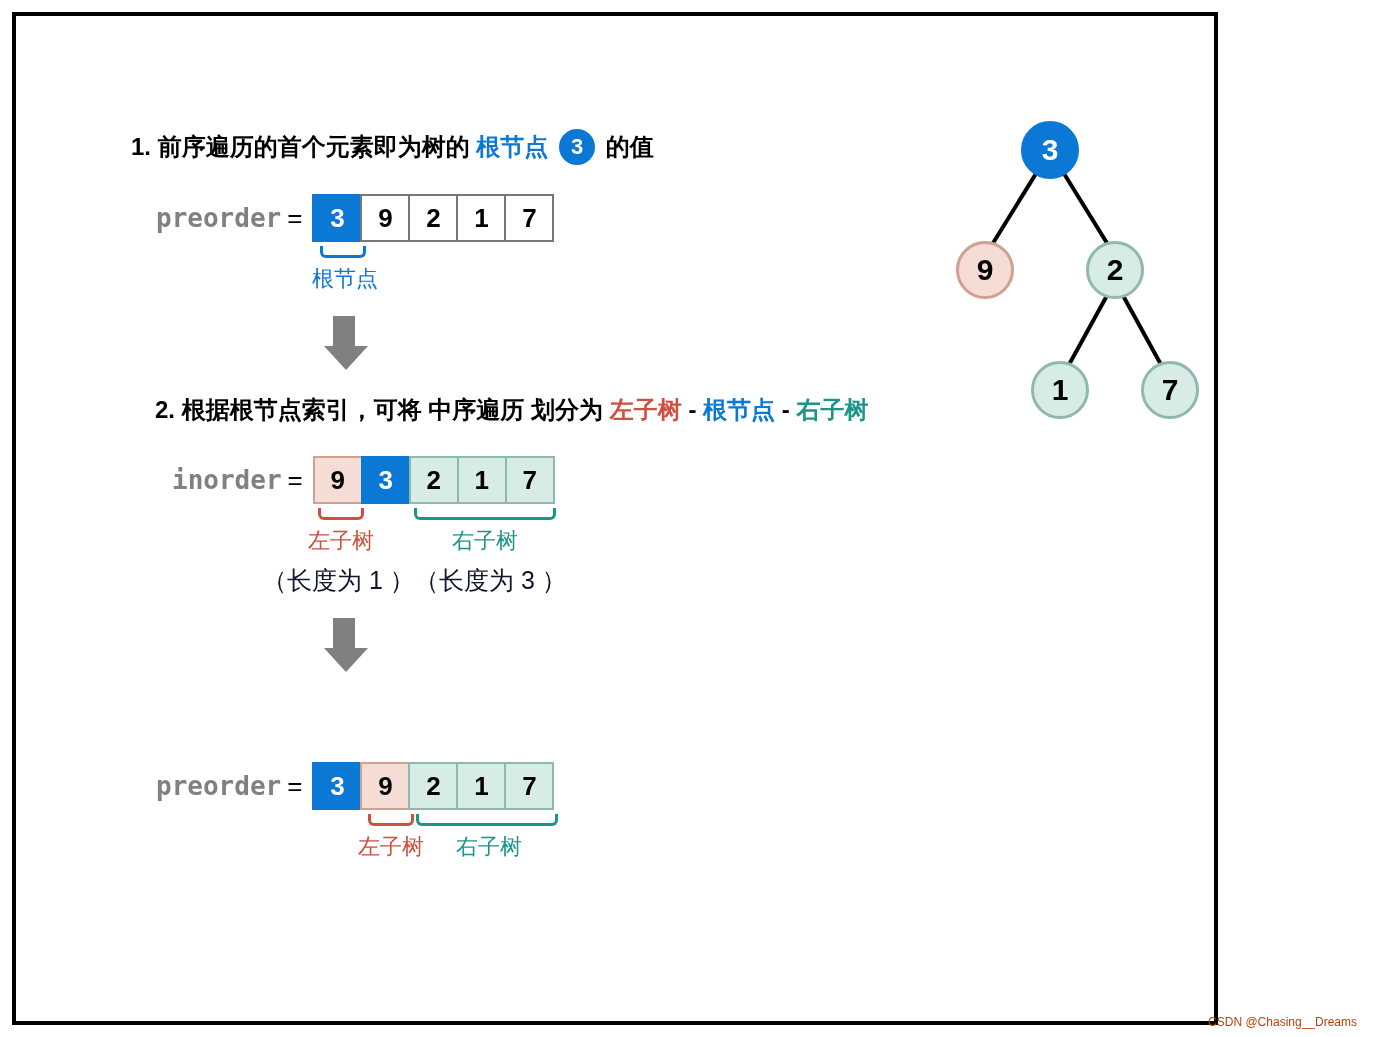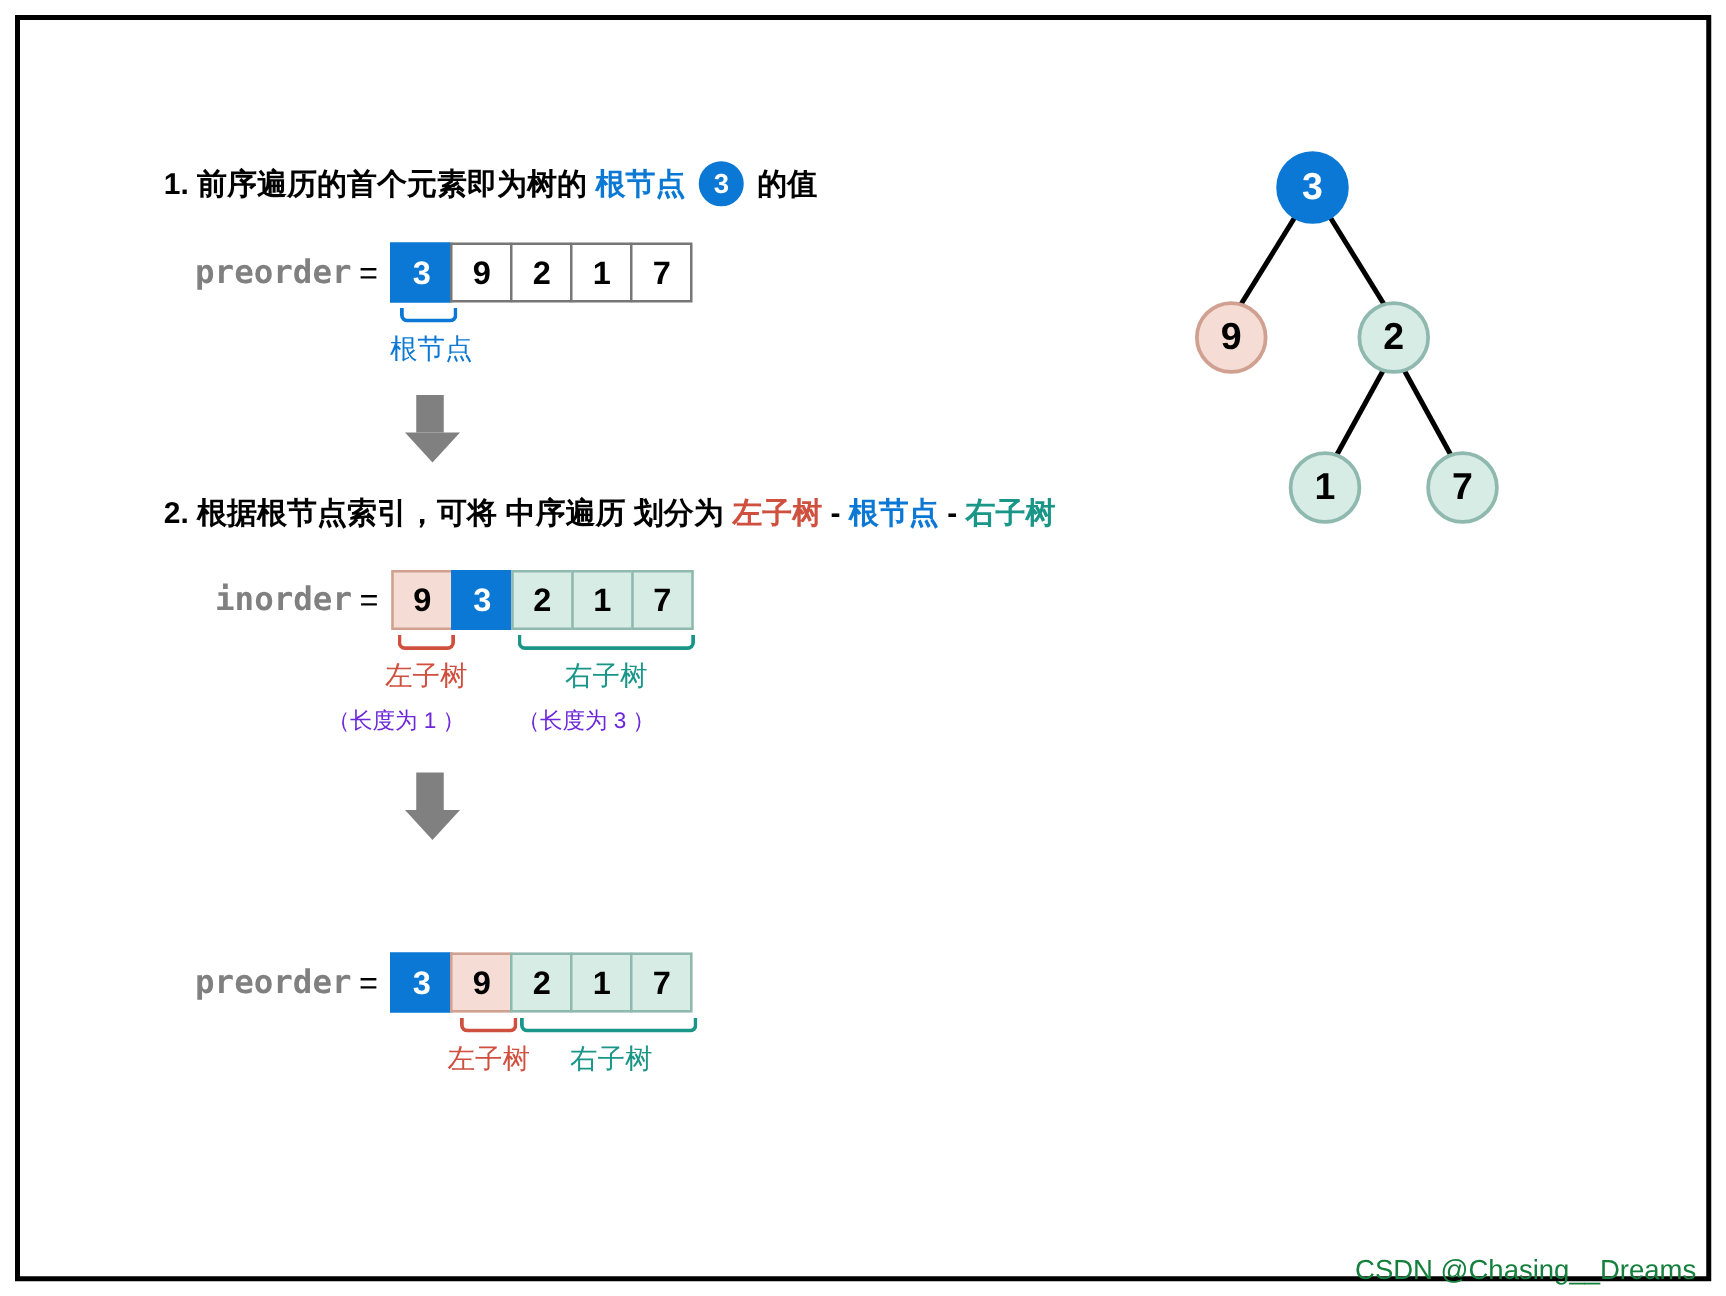"1. 前序遍历的首个元素即为树的 根节点 3 的值" .frame { width: 1357px -> 1206px }
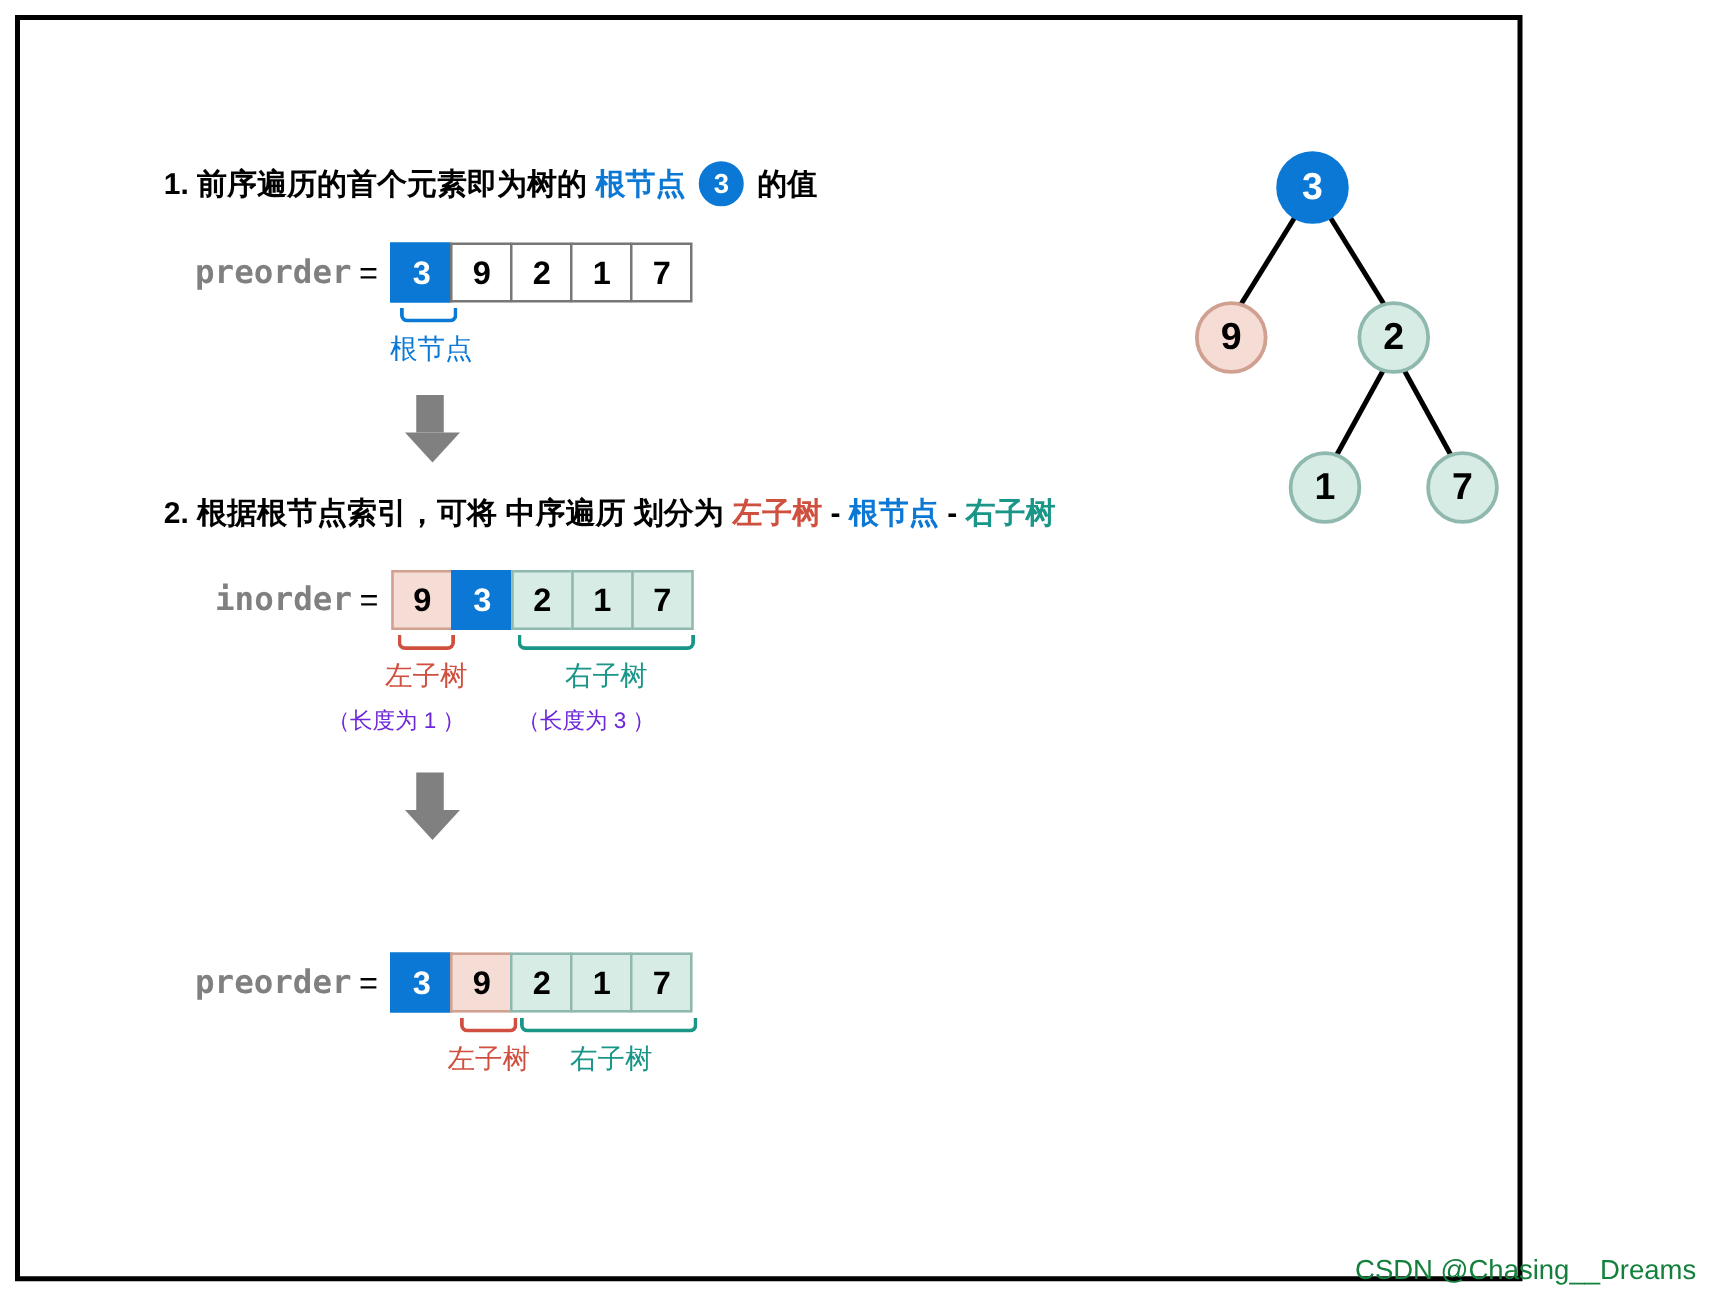"2. 根据根节点索引，可将 中序遍历 划分为 左子树" div.step { margin-left: none -> 24px }
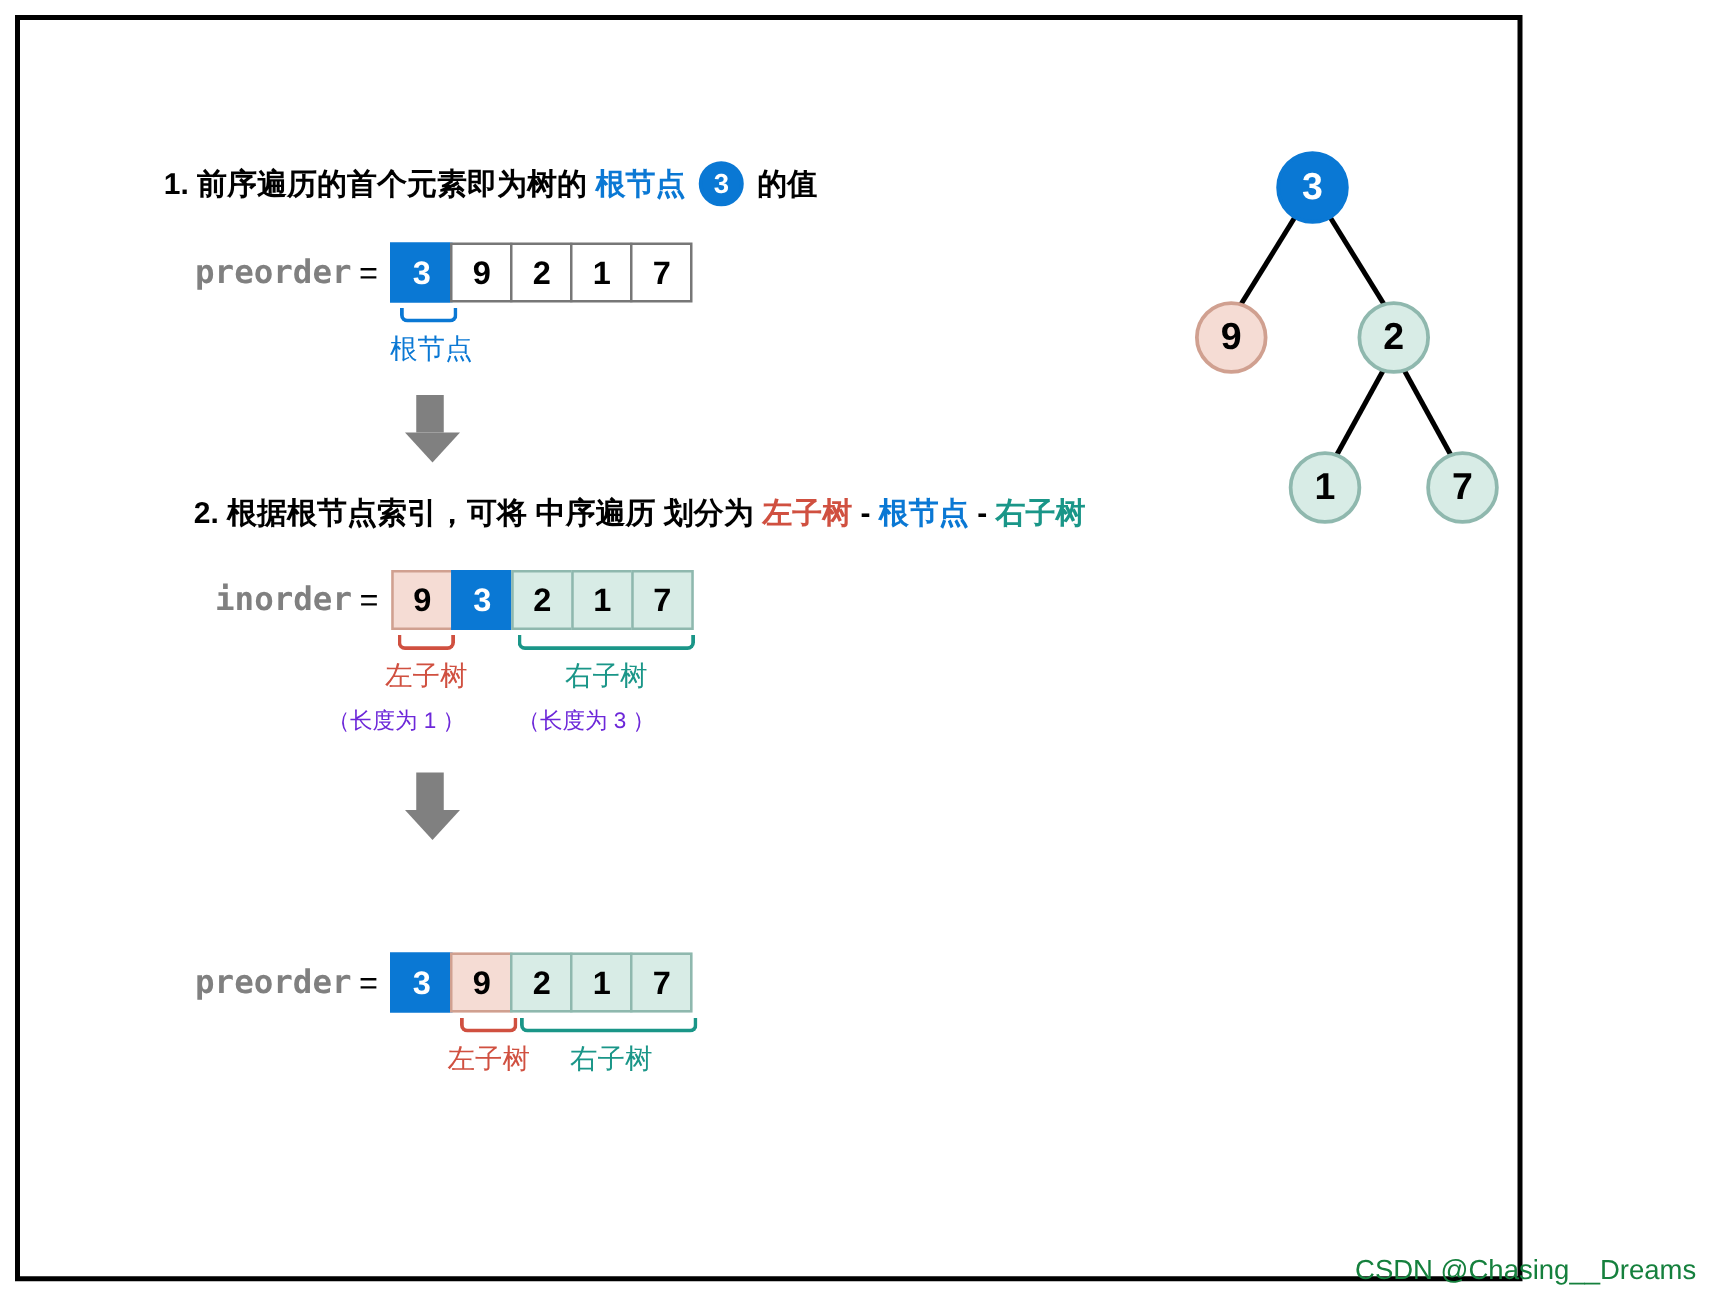"（长度为 1 ）" .length { color: #6d28d9 -> #0f172a; font-size: 18px -> 25px }
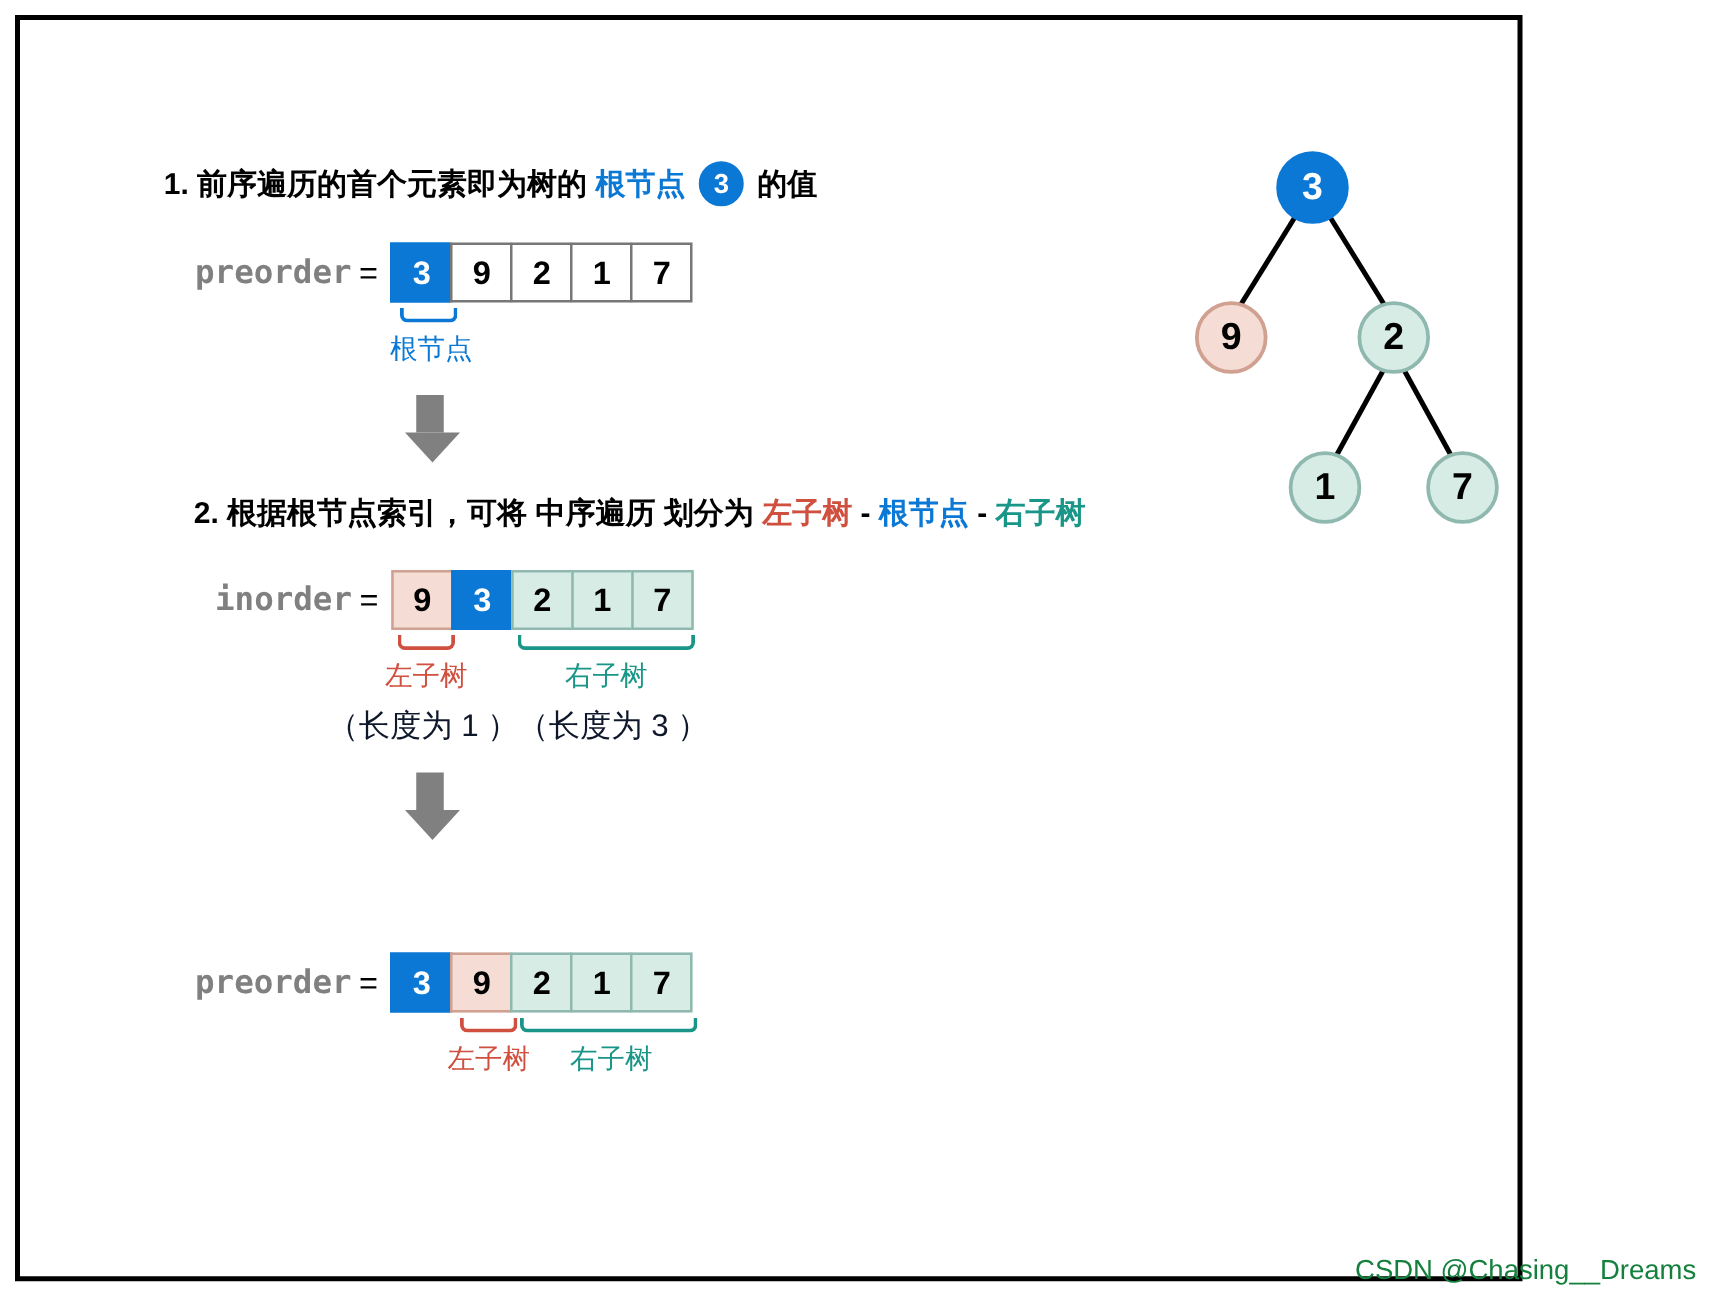"CSDN @Chasing__Dreams" .watermark { color: #15803d -> #c2410c; font-size: 22px -> 12px }
